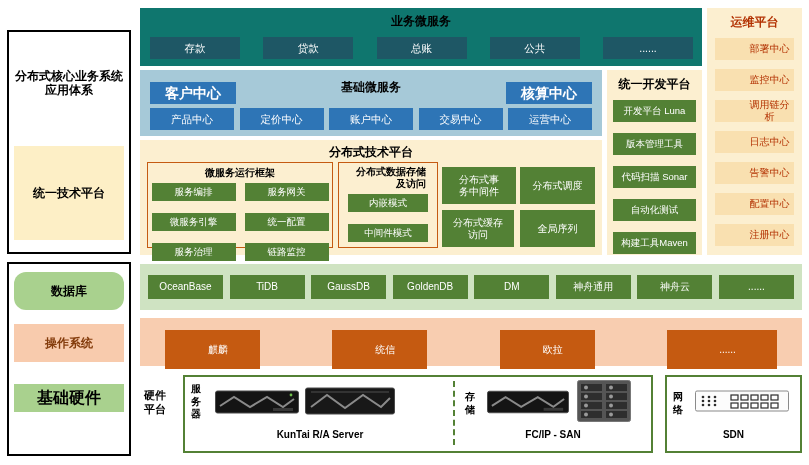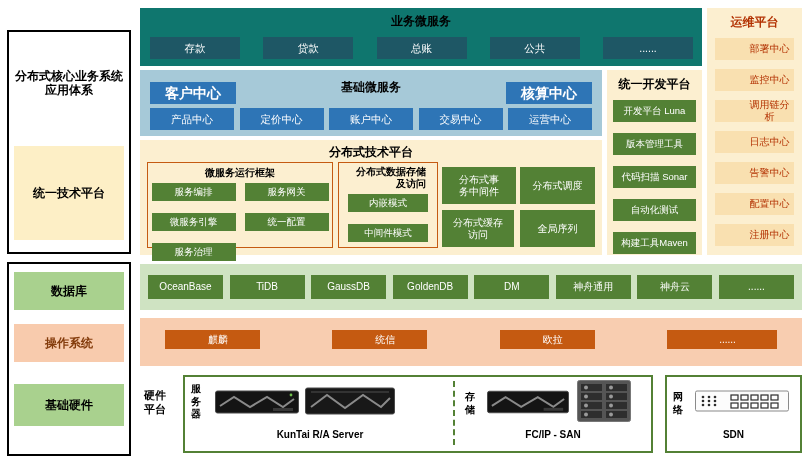"链路监控" div.cell { html: none -> <div>链路监控</div> }
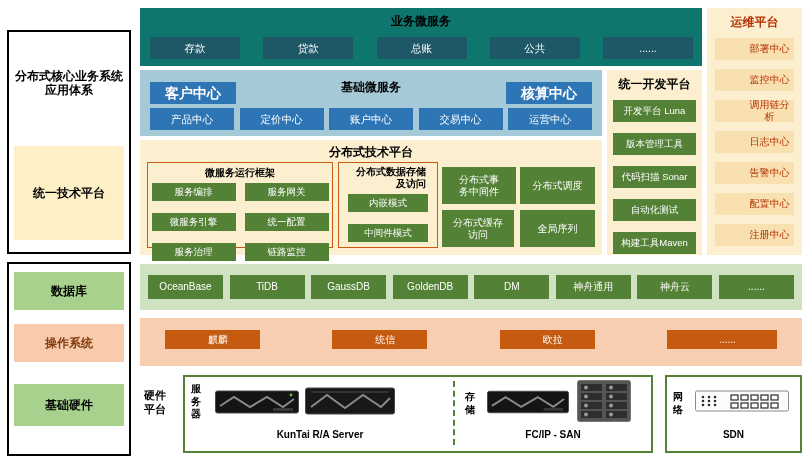"数据库" .ldb-box { border-radius: none -> 12px }
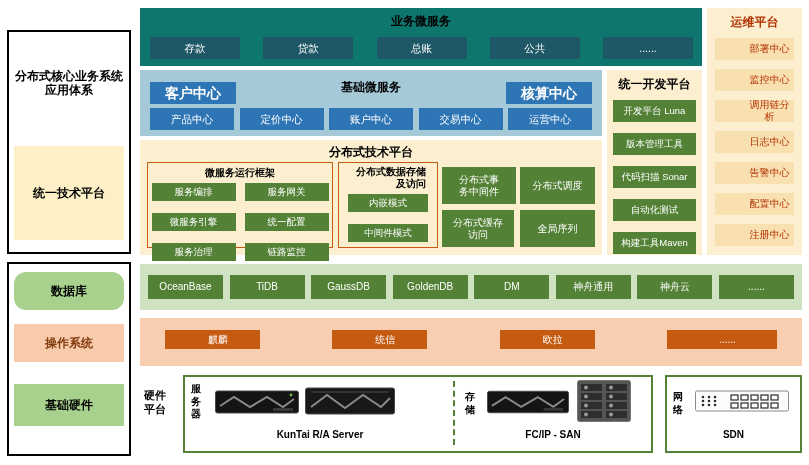"麒麟" .os-item { height: 19px -> 39px }
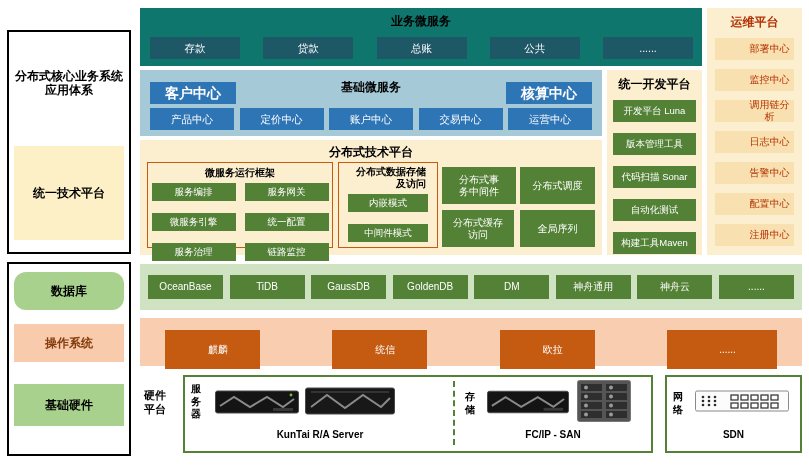"基础硬件" .lhw-box { font-size: 12px -> 16px; height: 42px -> 28px }
